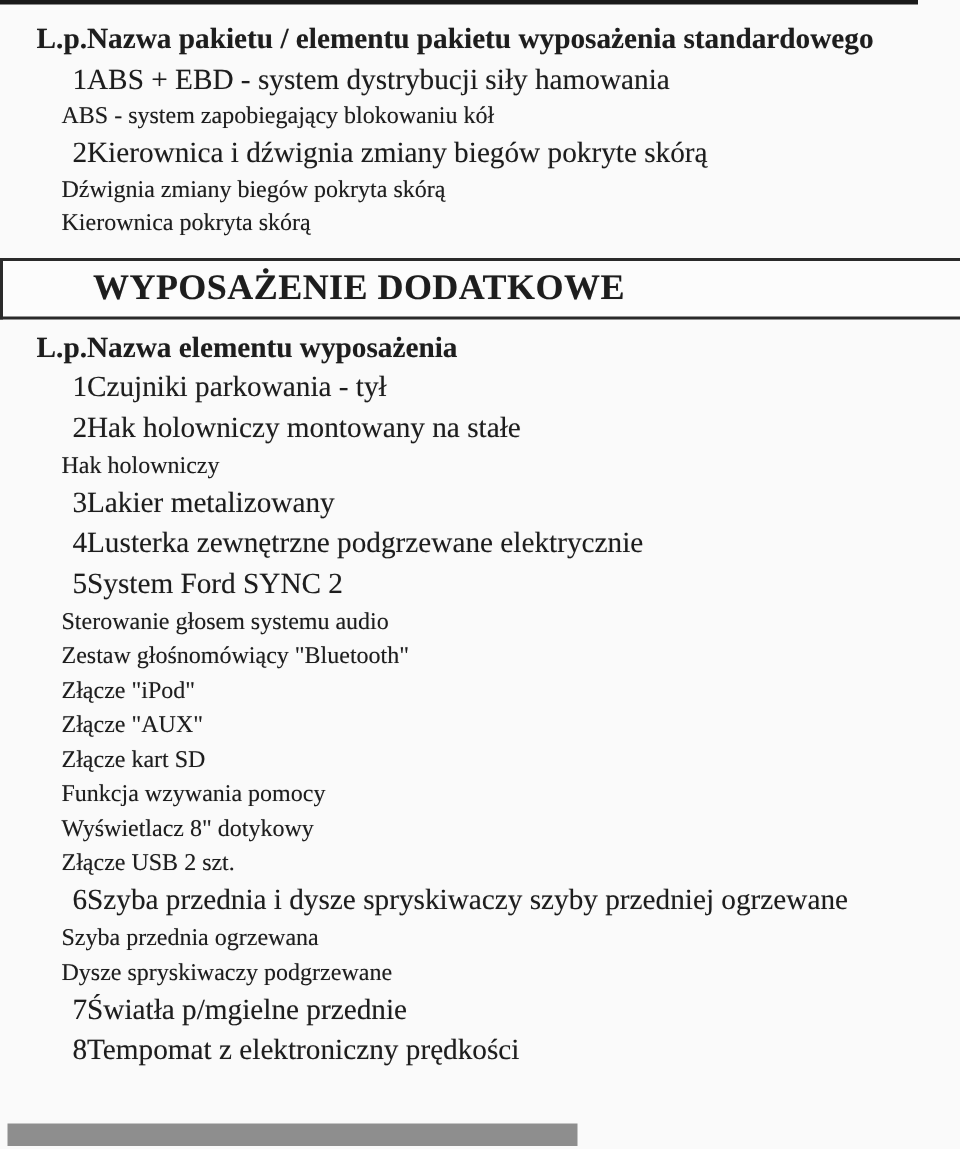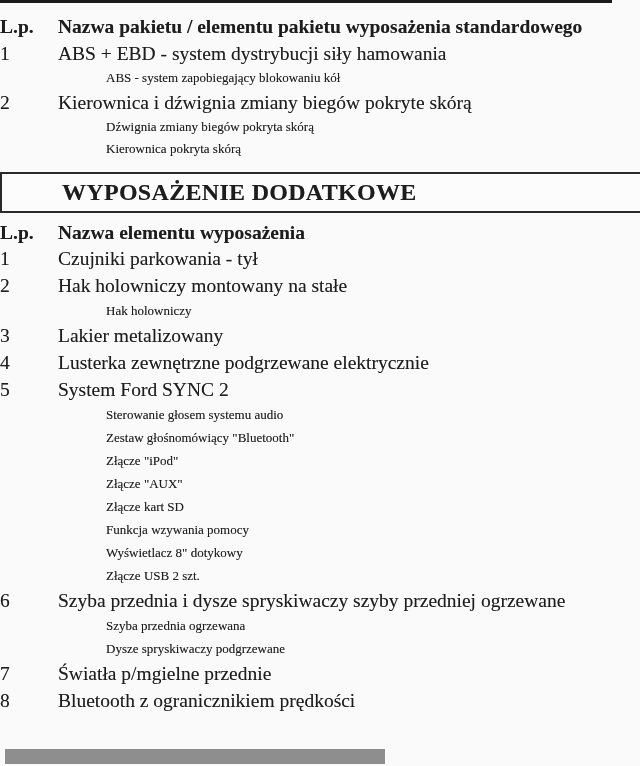"L.p." .col-num { text-align: left -> right }
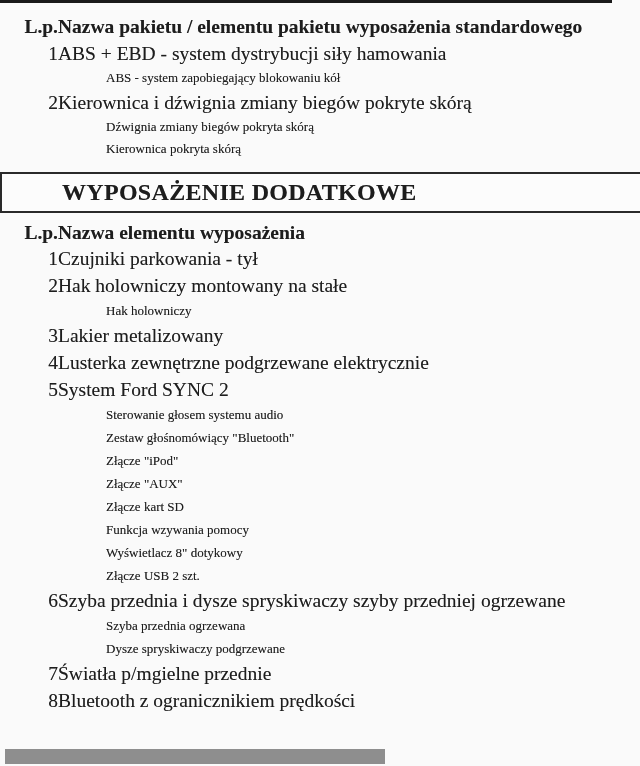"ABS - system zapobiegający blokowaniu" .sub-row { font-size: 13px -> 16px; padding-left: 106px -> 41px }
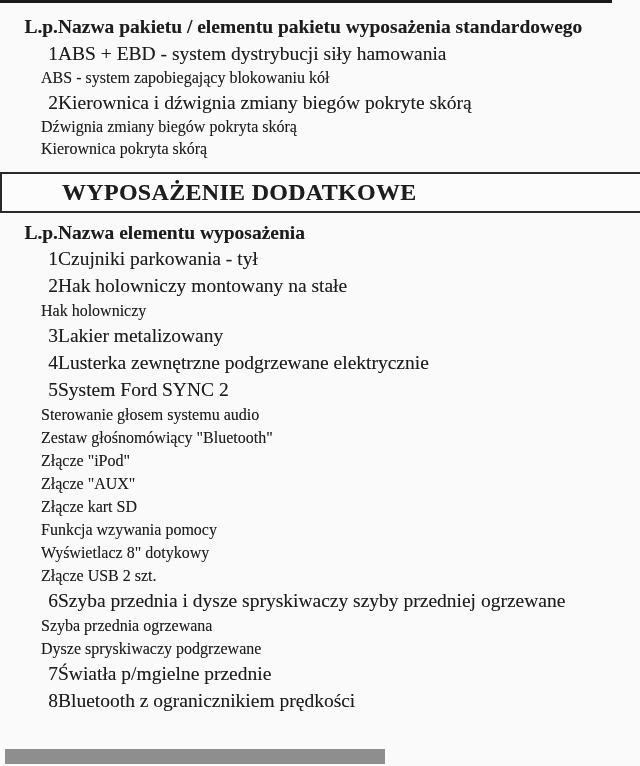"Bluetooth z ogranicznikiem prędkości" div.col-name { text: Bluetooth z ogranicznikiem -> Tempomat z elektroniczny }
